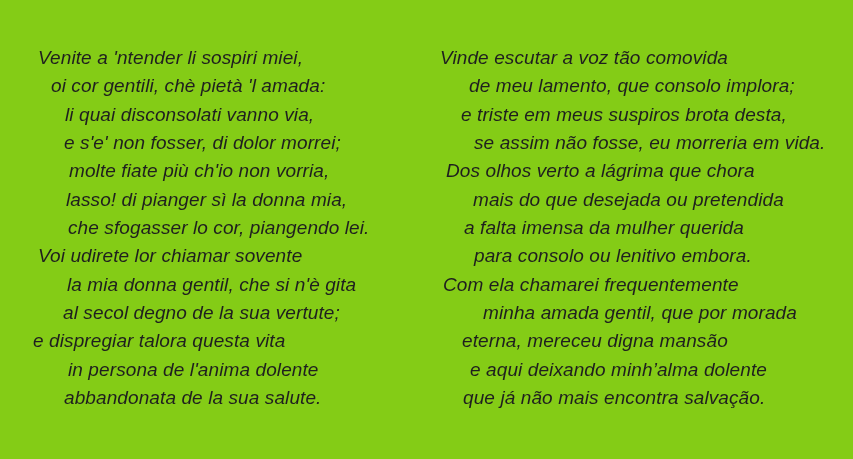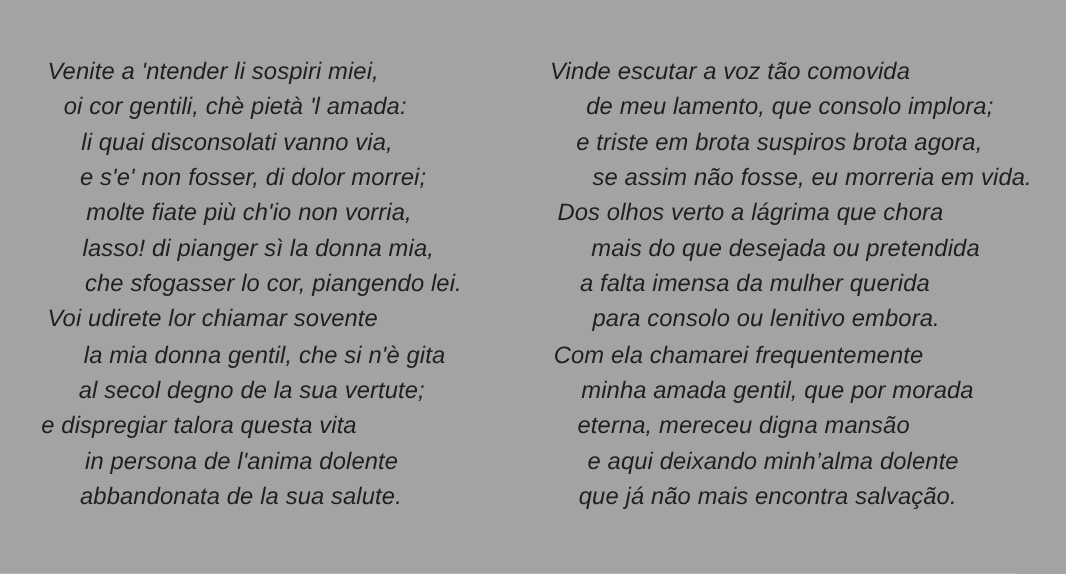"Venite a 'ntender li sospiri" .poem-page { background: #a3a3a3 -> #84cc16 }
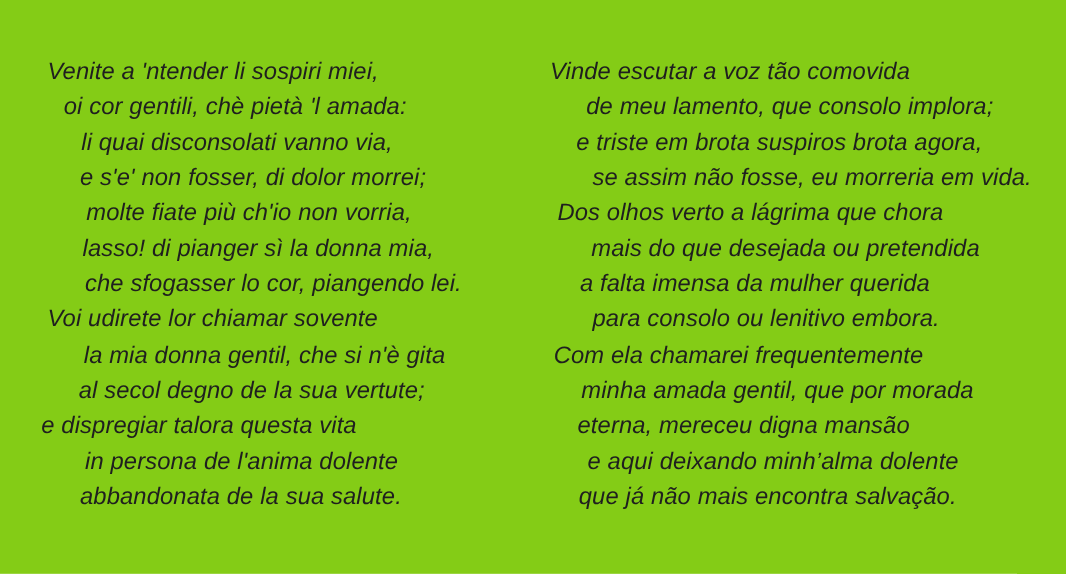"e triste em brota suspiros" div.poem-line { text: brota suspiros brota agora -> meus suspiros brota desta }
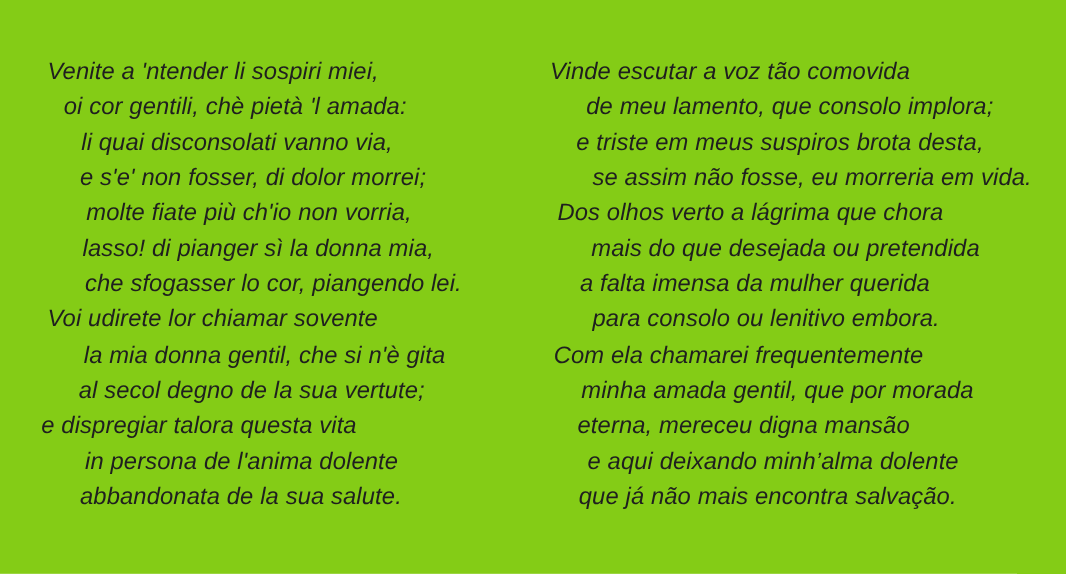"minha amada gentil, que por" div.poem-line { margin-left: 25px -> 43px }
